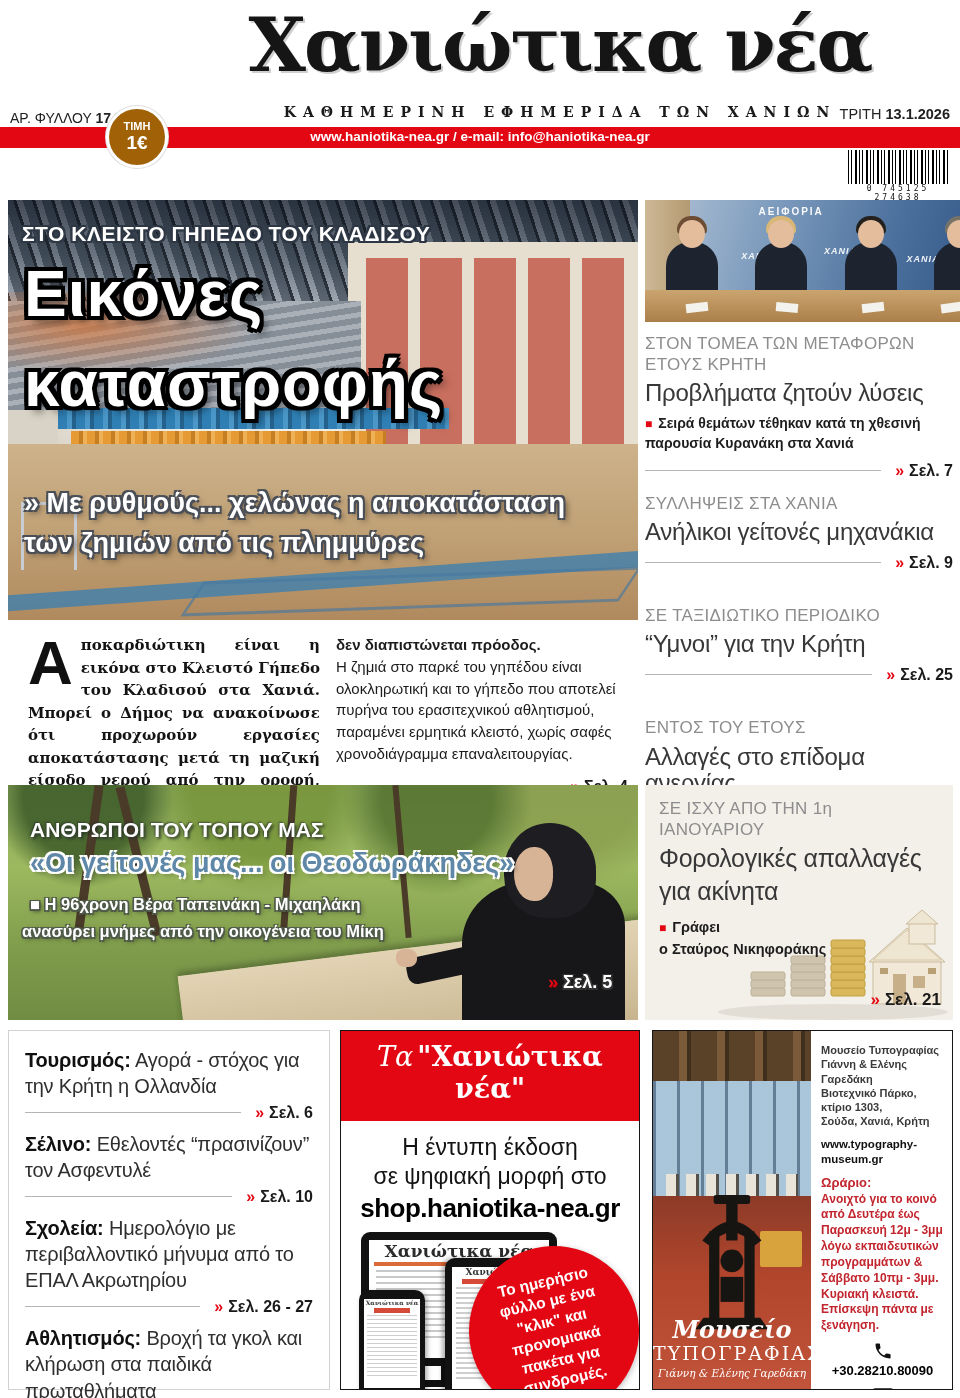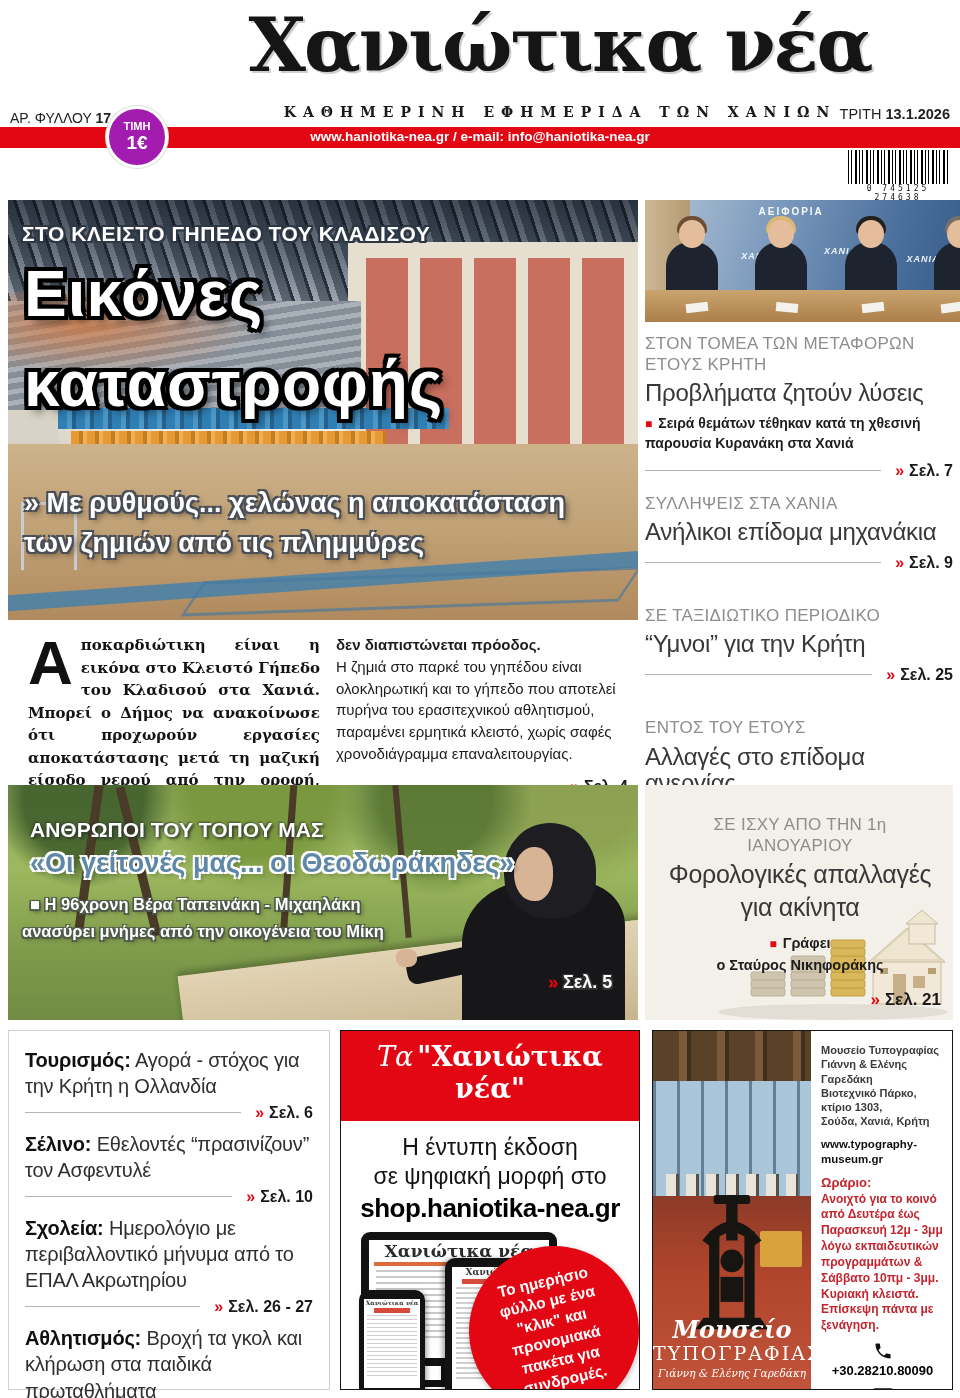"ΤΙΜΗ" .price-badge { background: #a21caf -> #a16207 }
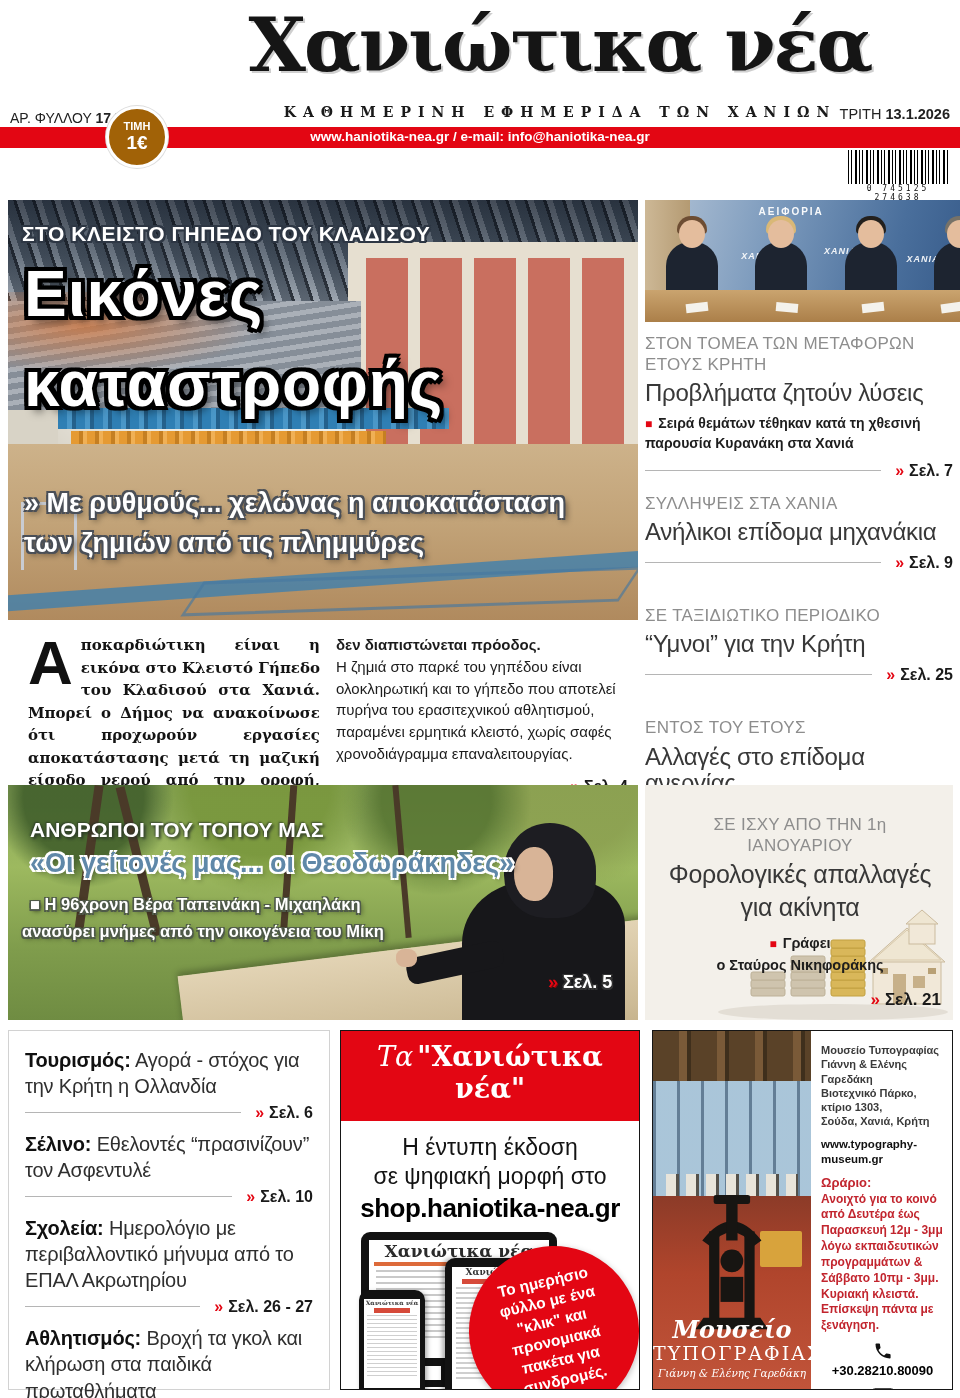"Ανήλικοι επίδομα μηχανάκια" div.r-head { text: επίδομα -> γείτονές }
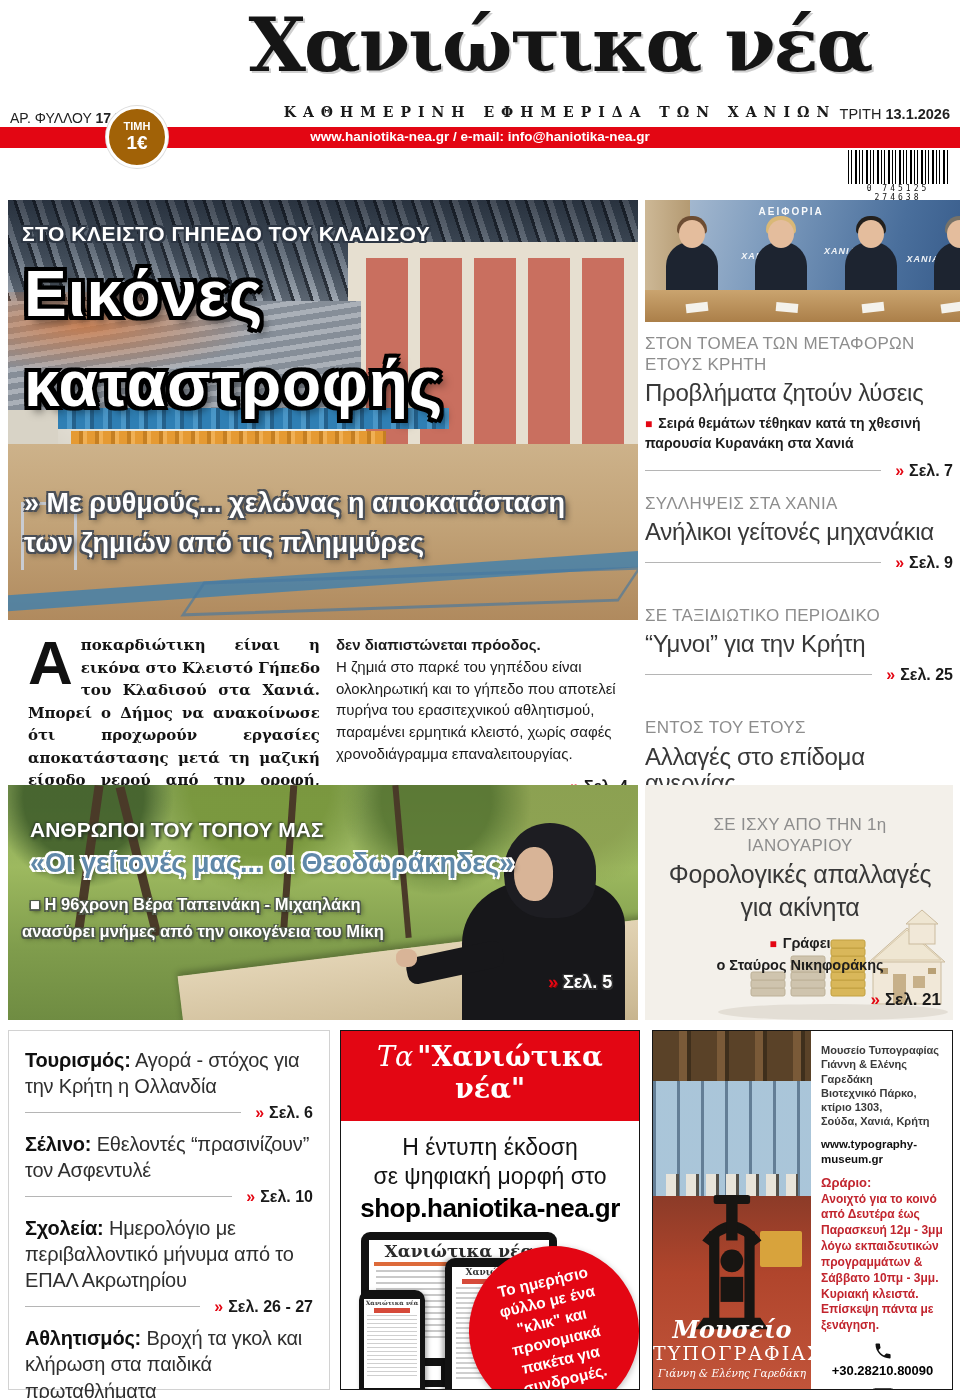"ΣΕ ΙΣΧΥ ΑΠΟ ΤΗΝ 1η" .taxbox .inner { padding: 30px 12px 0 14px -> 14px 12px 0 14px; text-align: center -> none }
